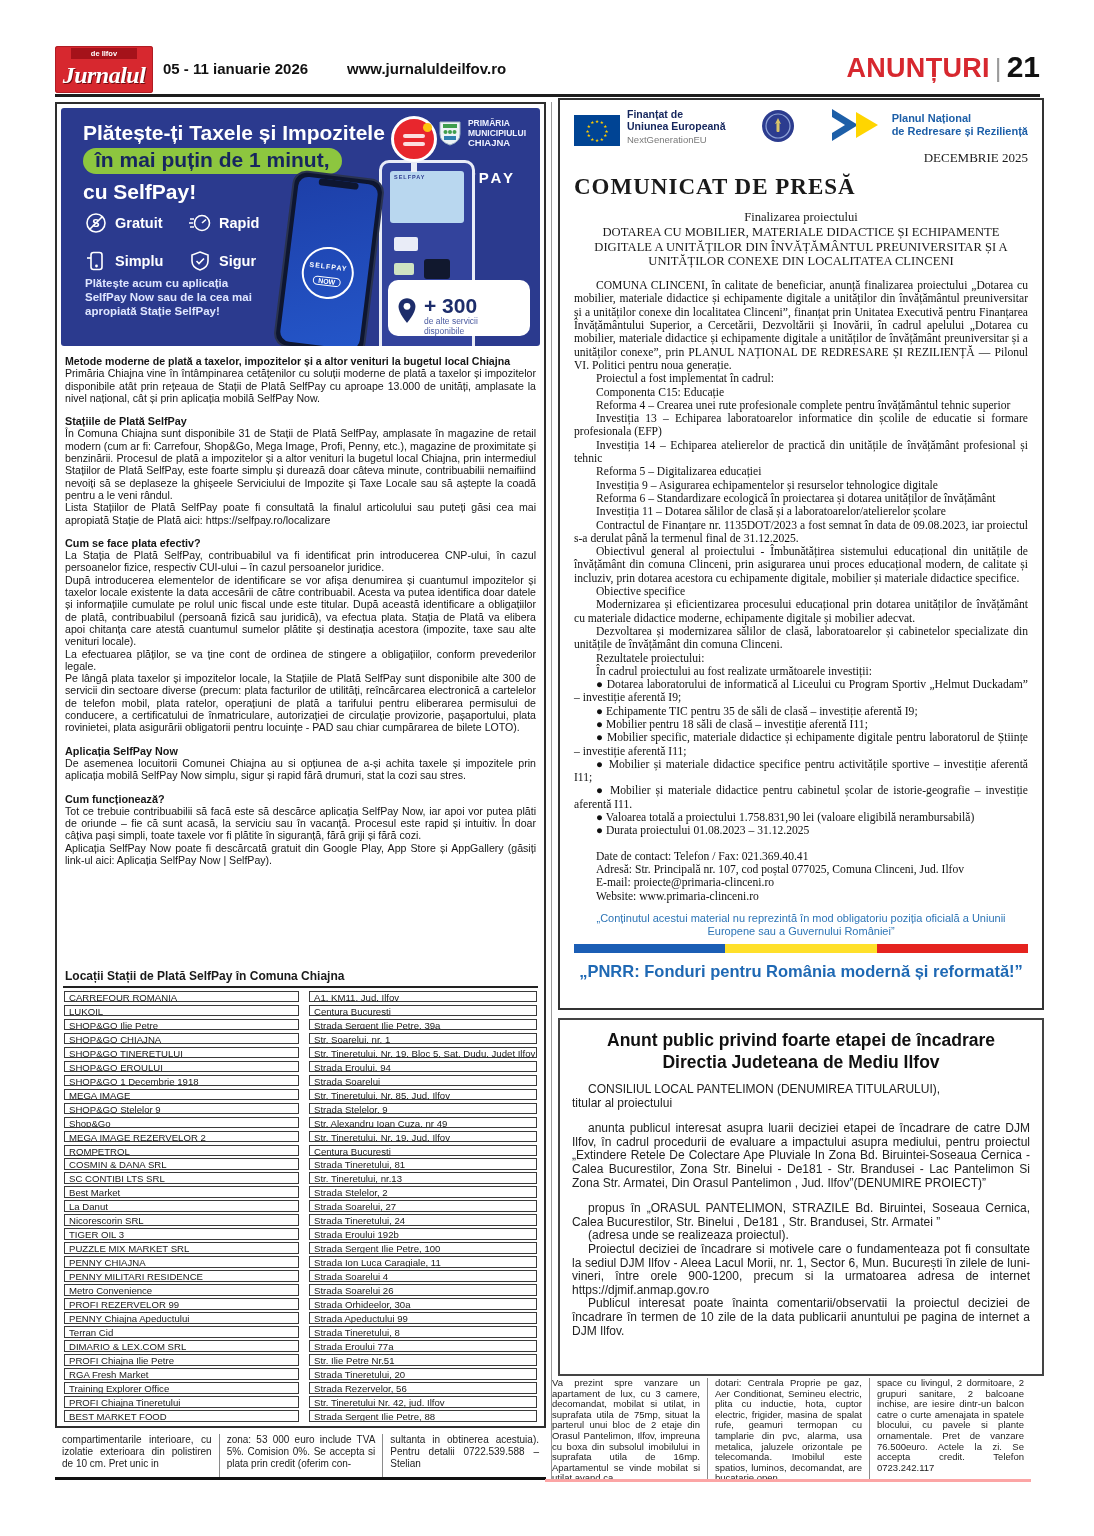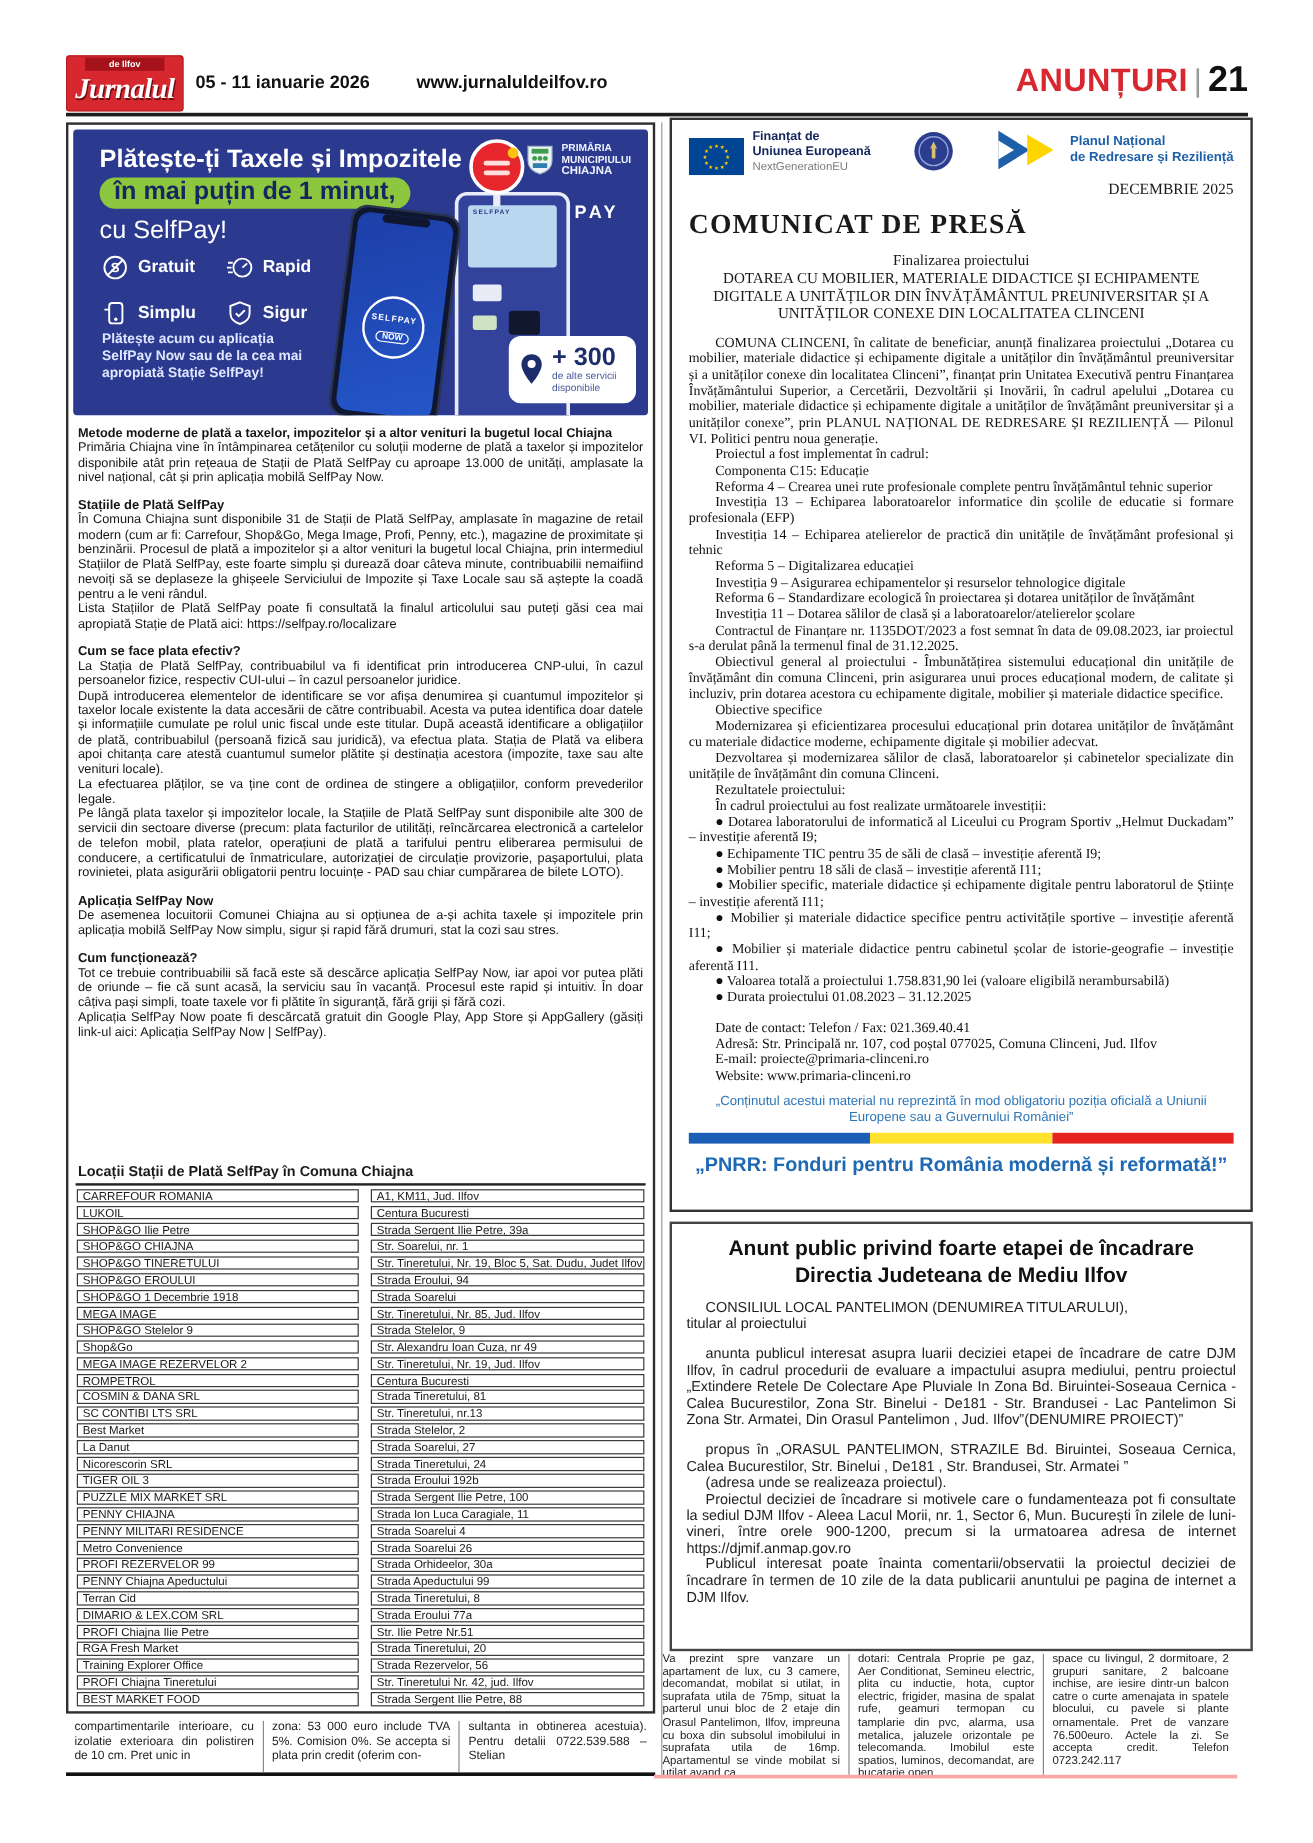"cu SelfPay!" .ad-t3 { font-weight: normal -> bold }
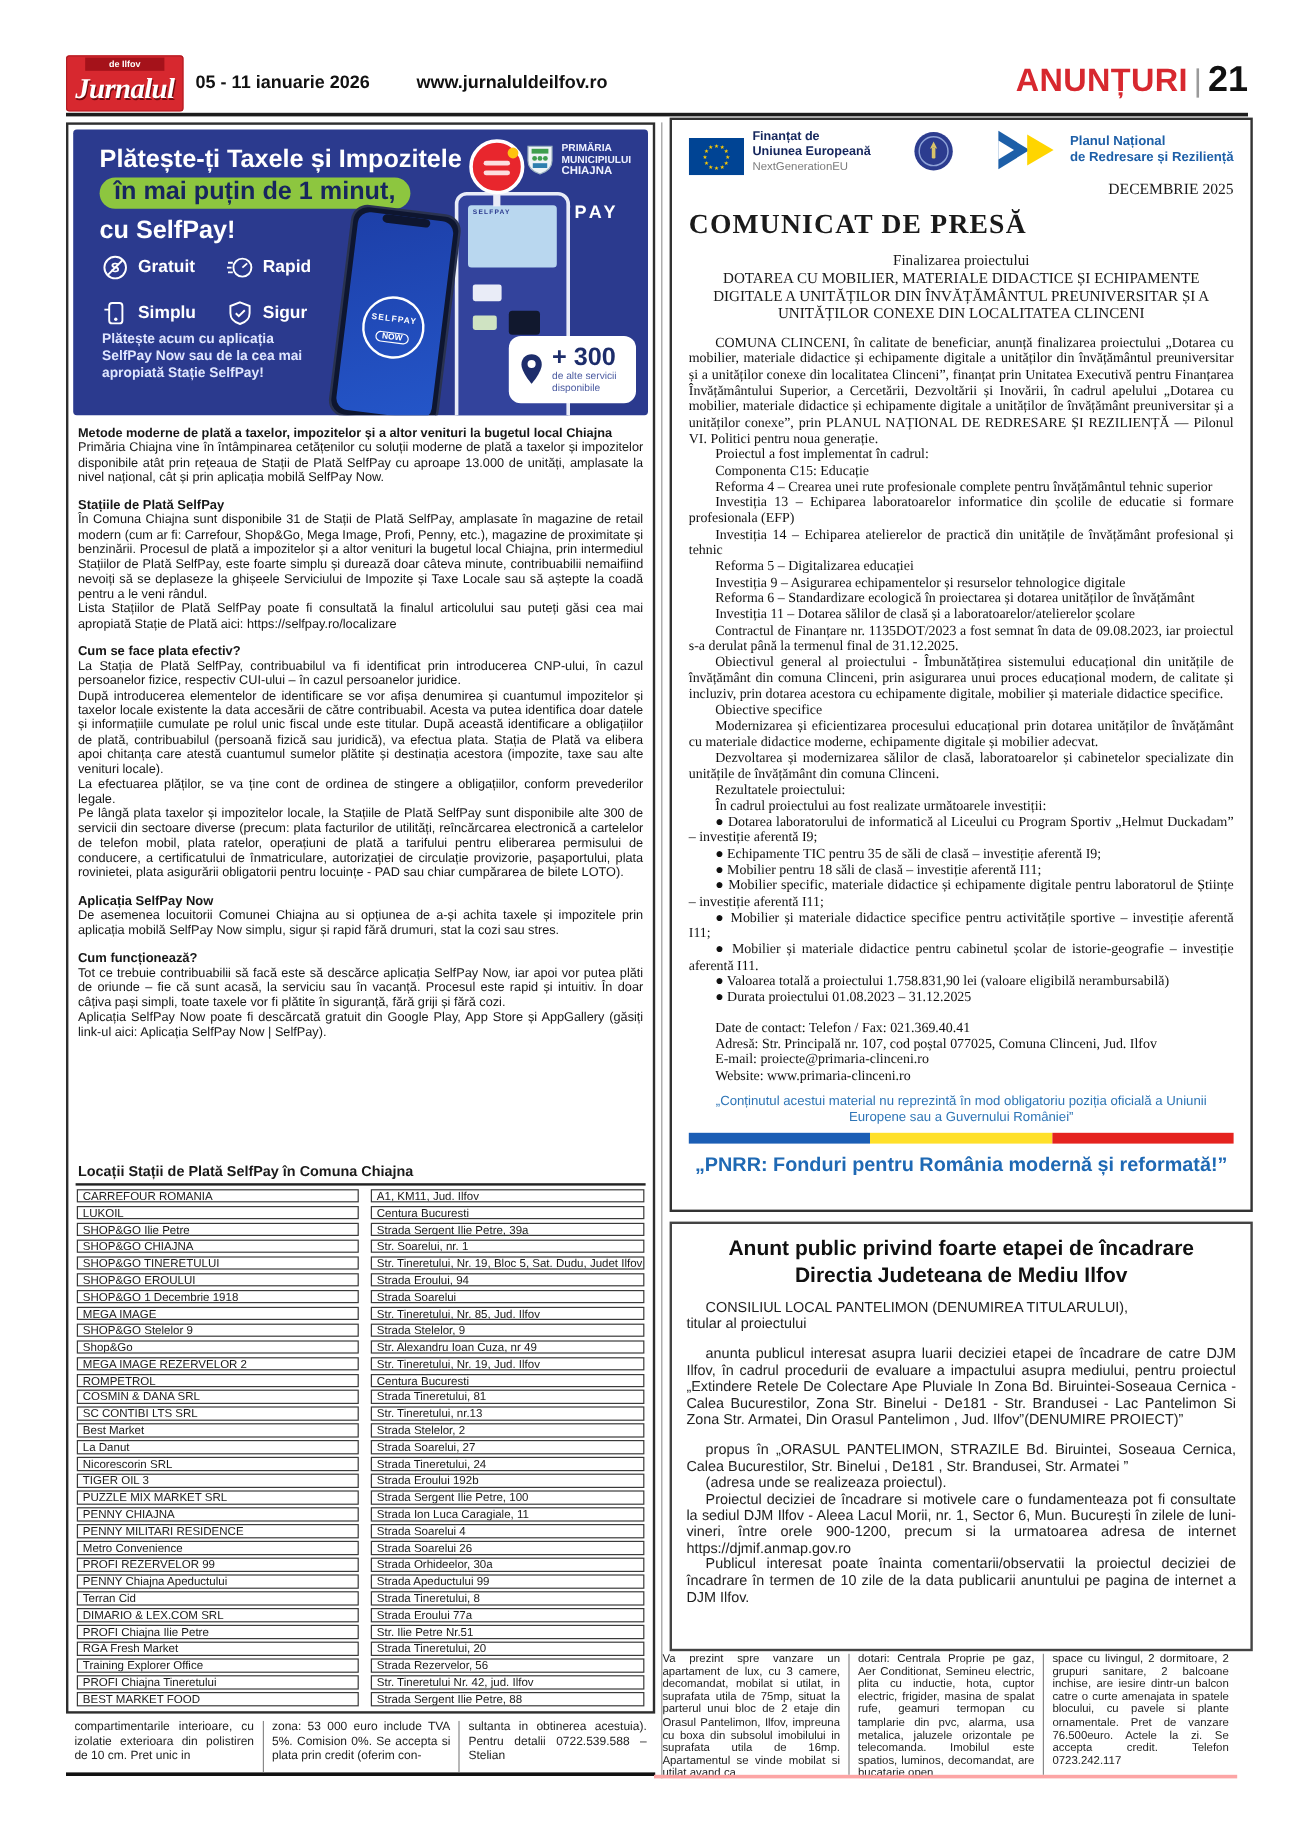"+ 300" .badge300 { align-items: center -> none; padding: 4px 8px -> 16px 8px; width: 106px -> 142px }
